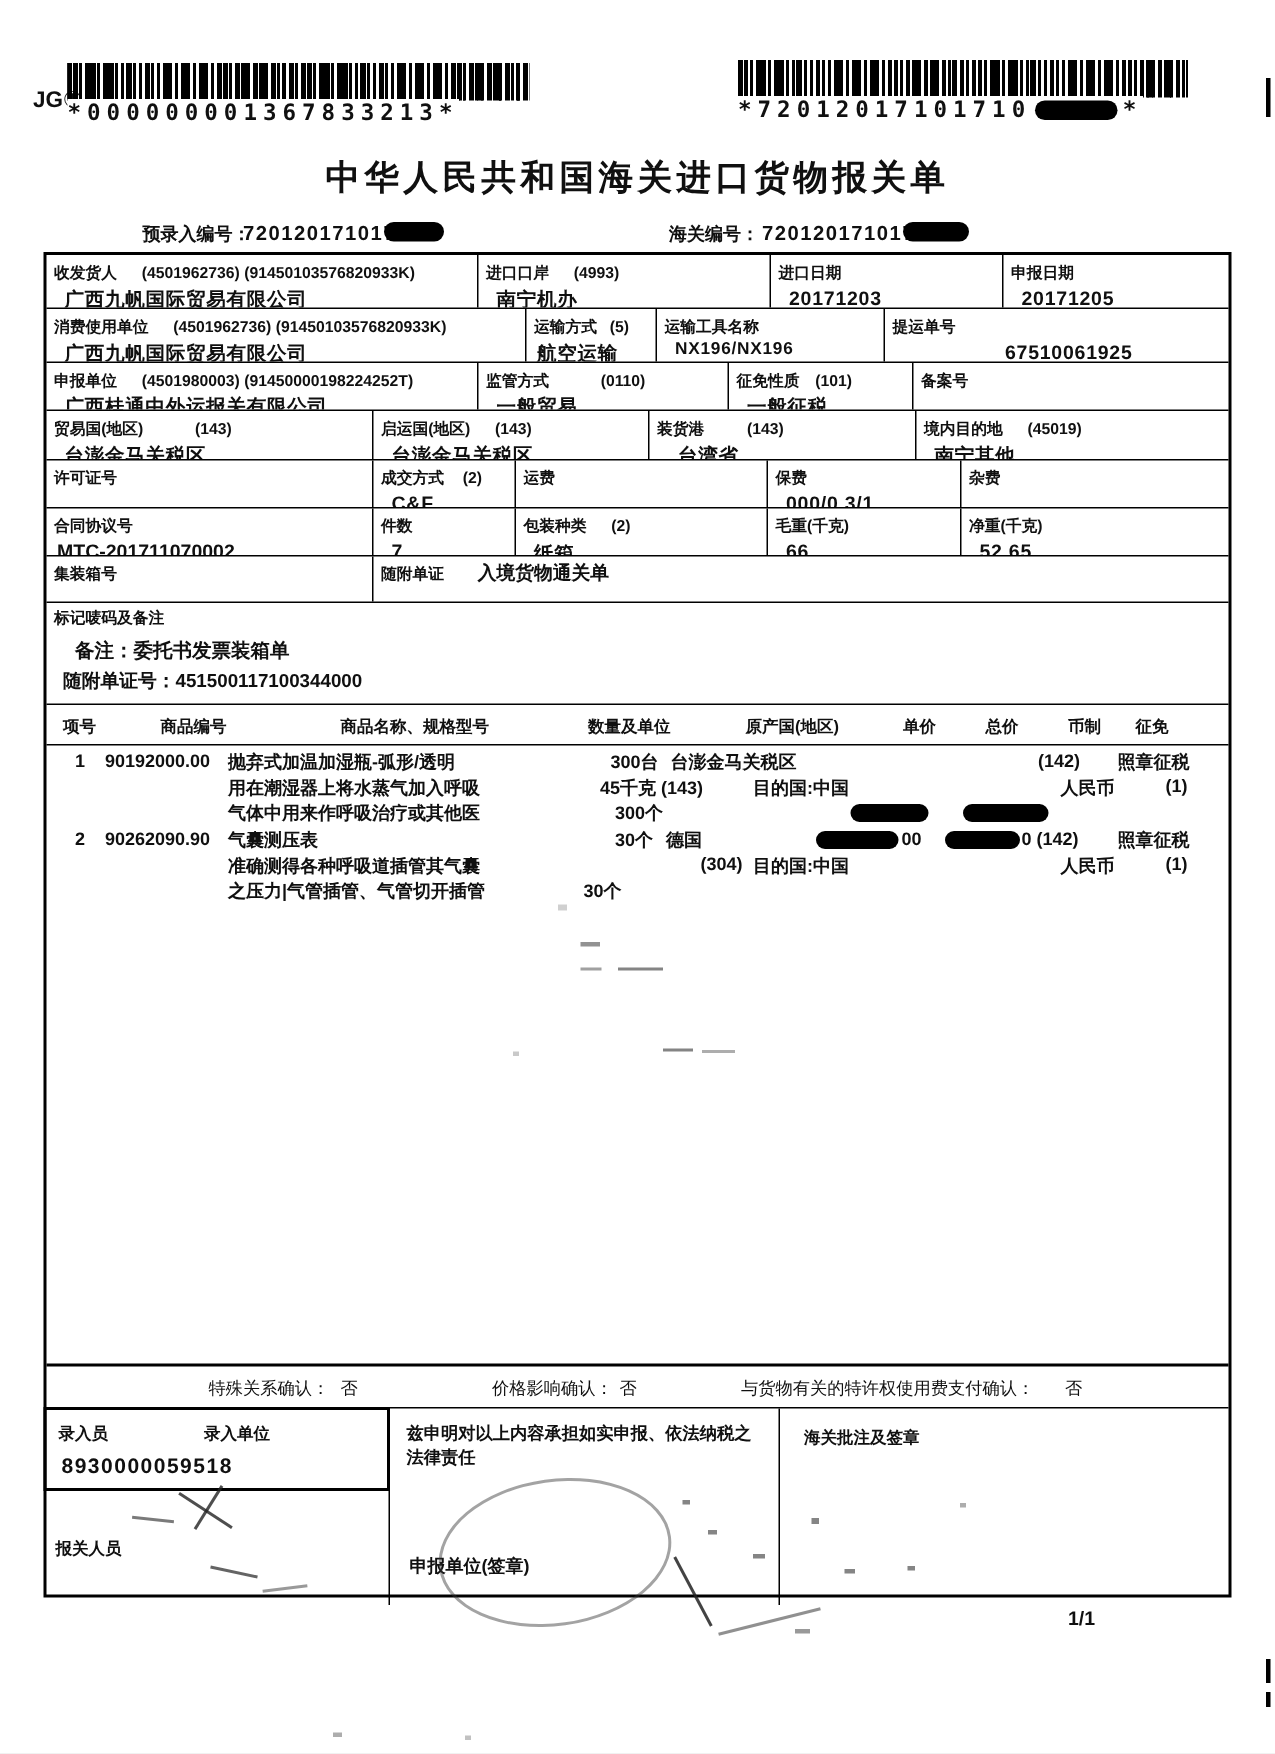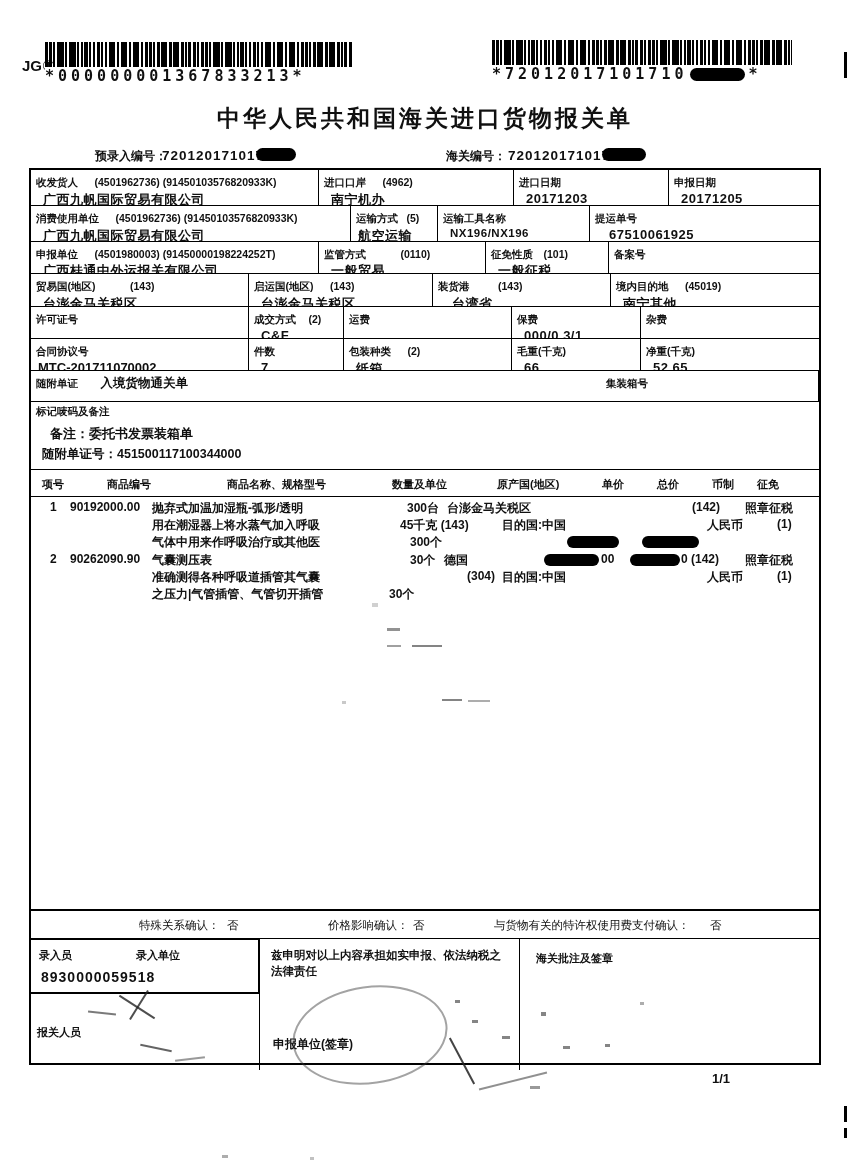"(4962)" span.code { text: 4962 -> 4993 }
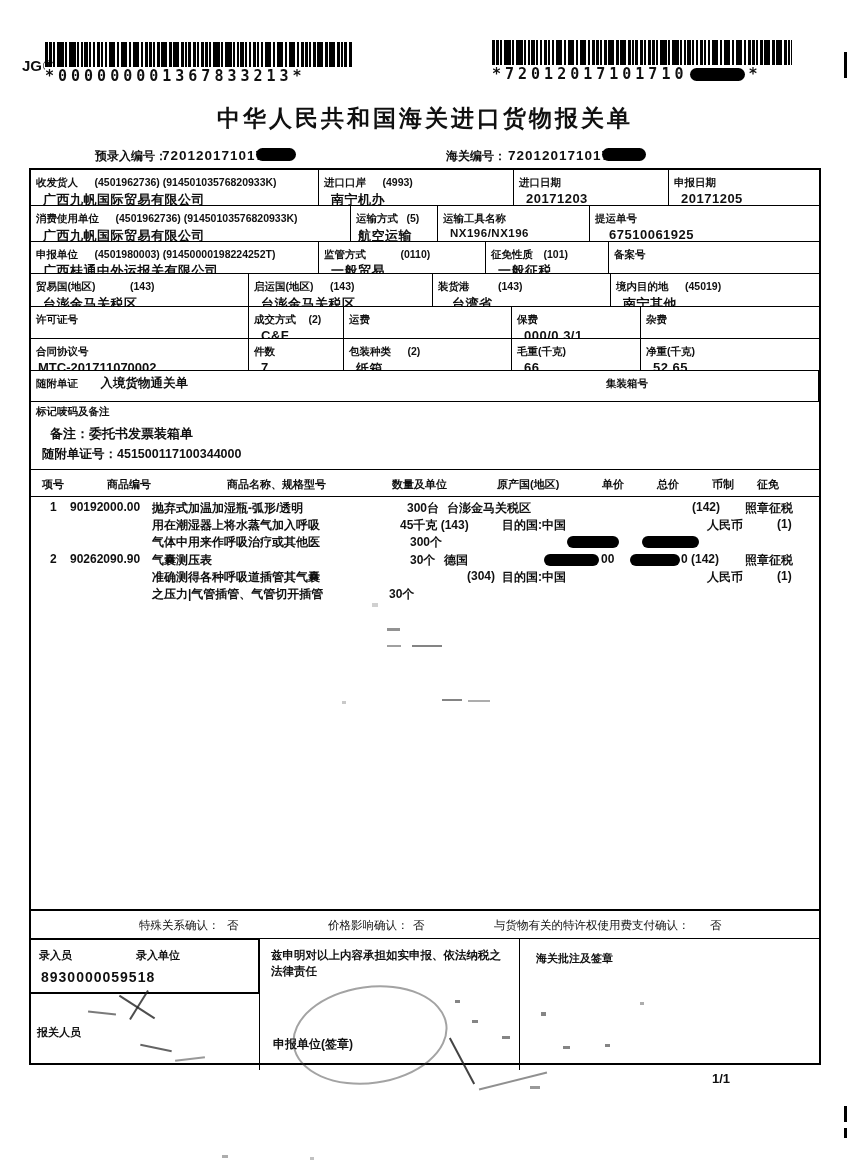"67510061925" div.val { text-align: none -> center }
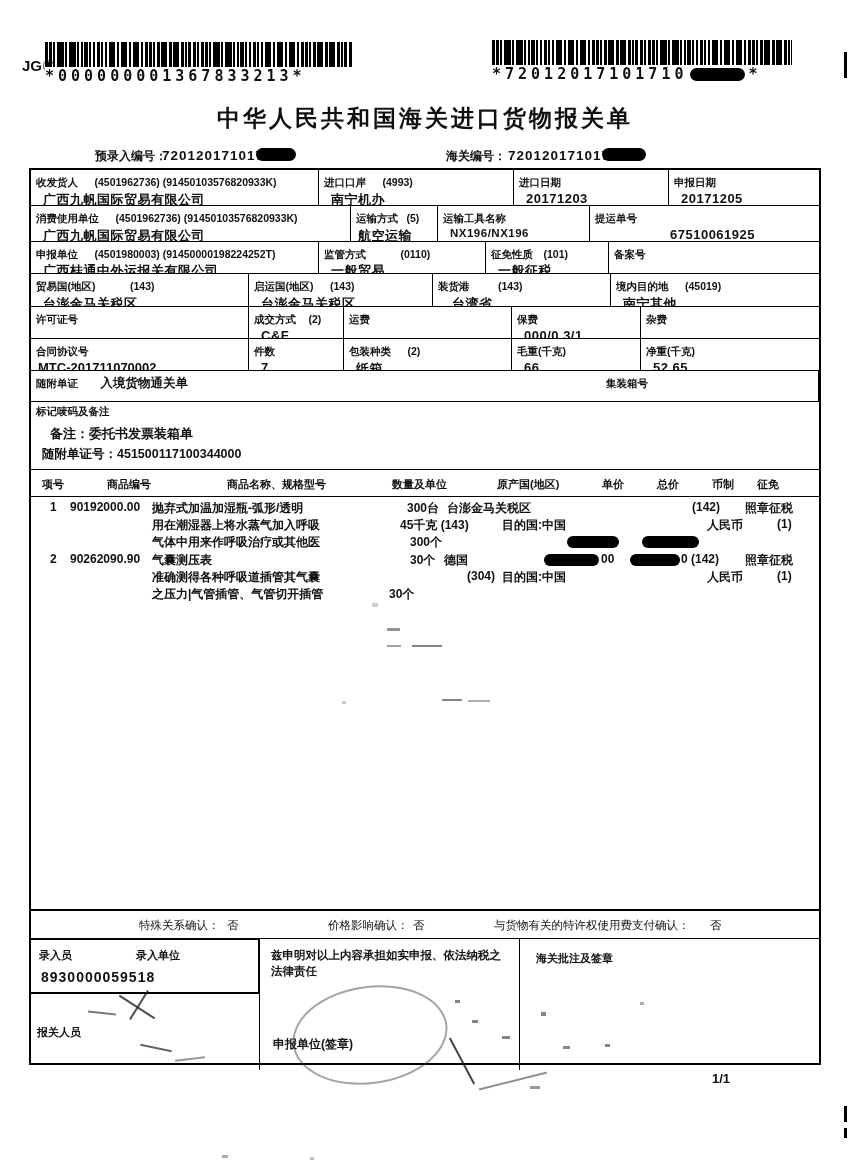"随附单证 入境货物通关单" div.c { order: before "集装箱号" -> after "集装箱号" }
